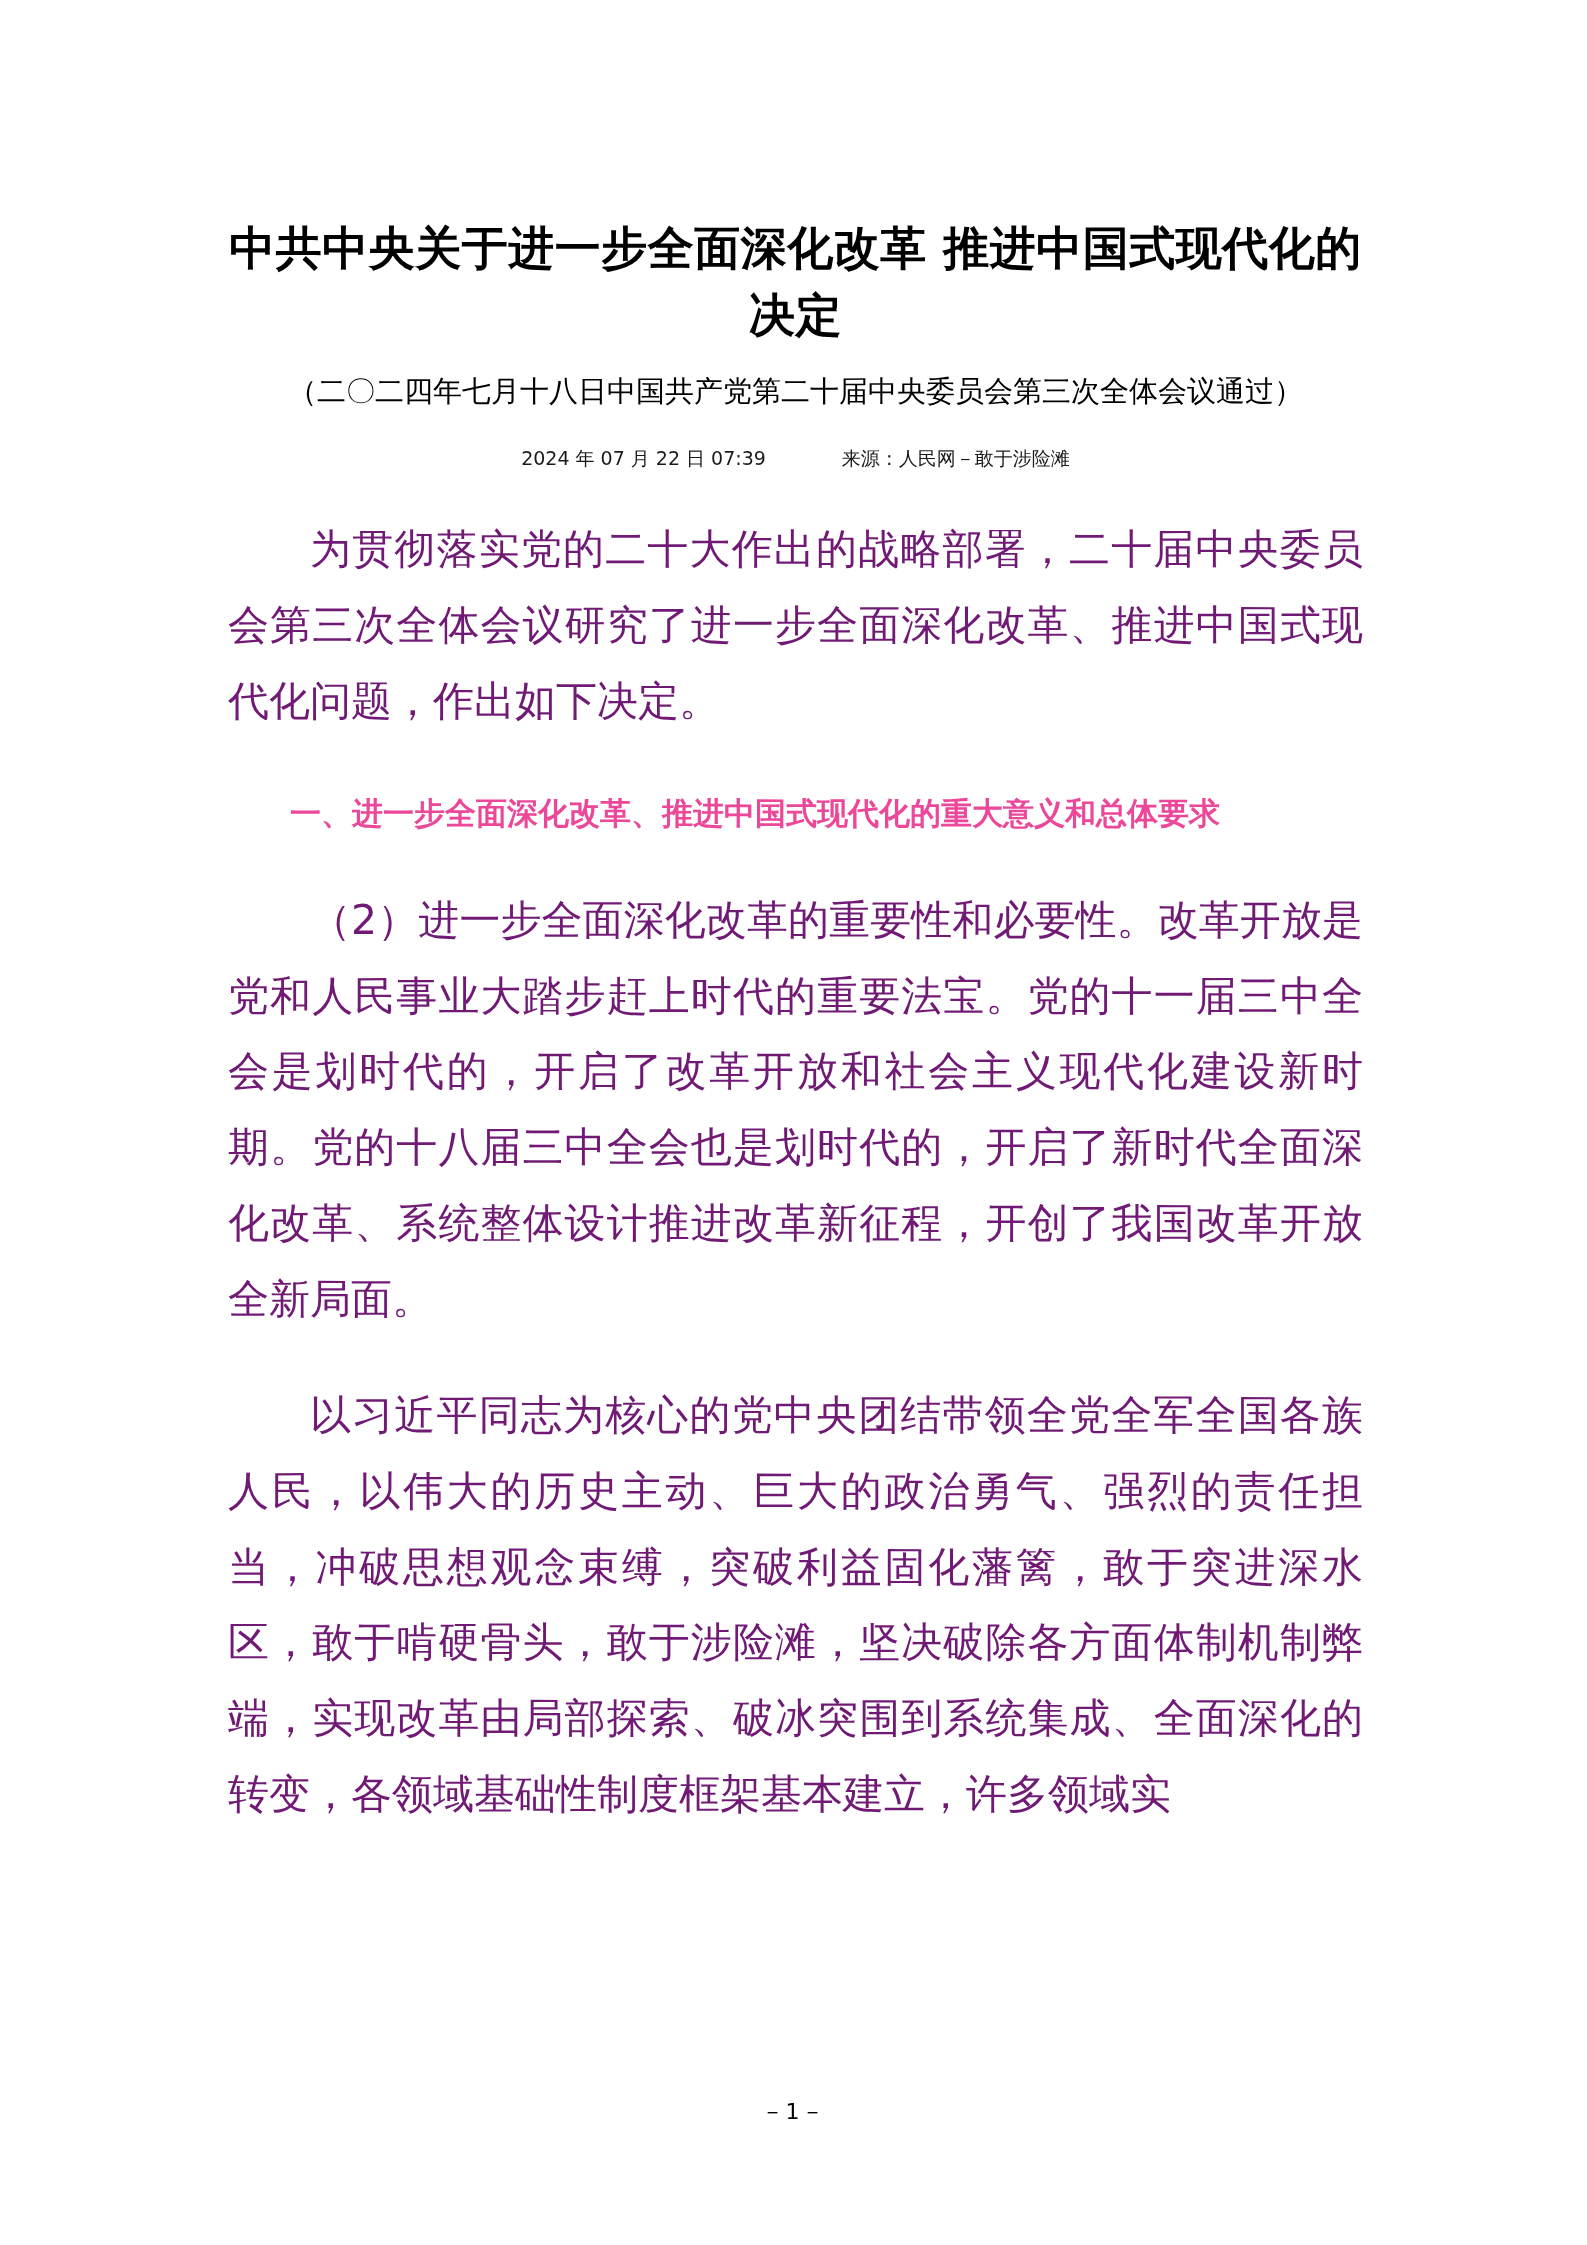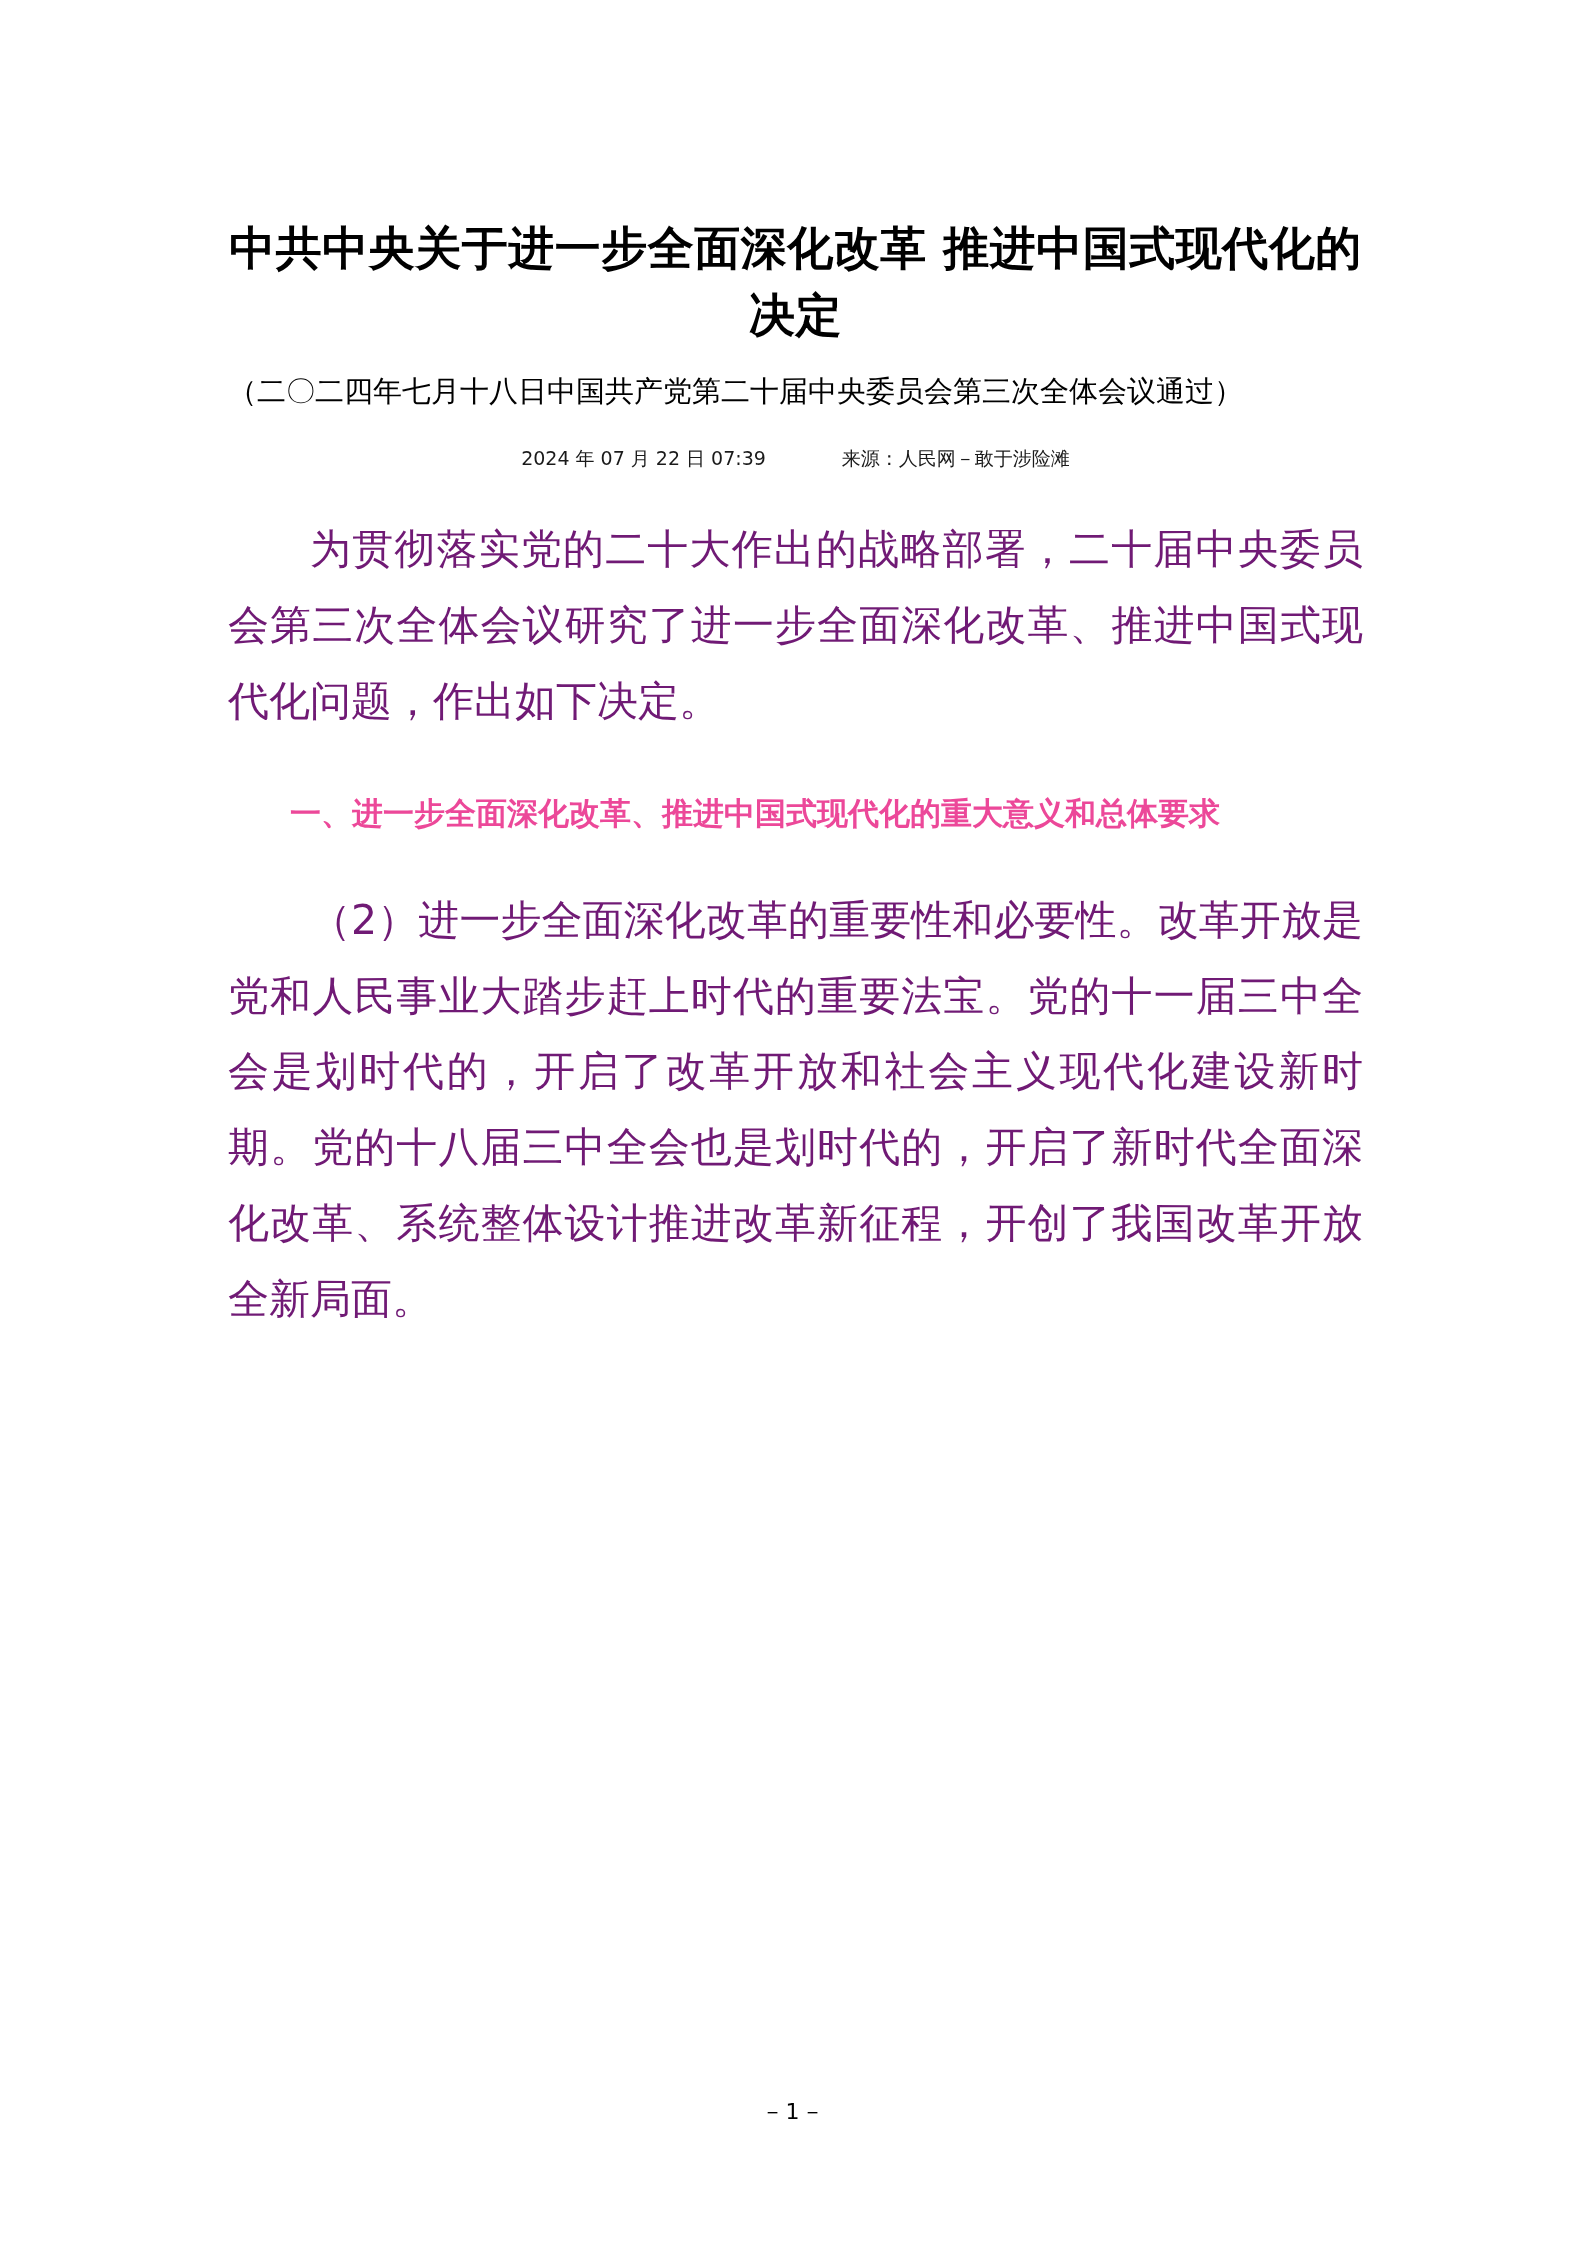"（二〇二四年七月十八日中国共产党第二十届中央委员会第三次全体会议通过）" .doc-subtitle { text-align: left -> center }
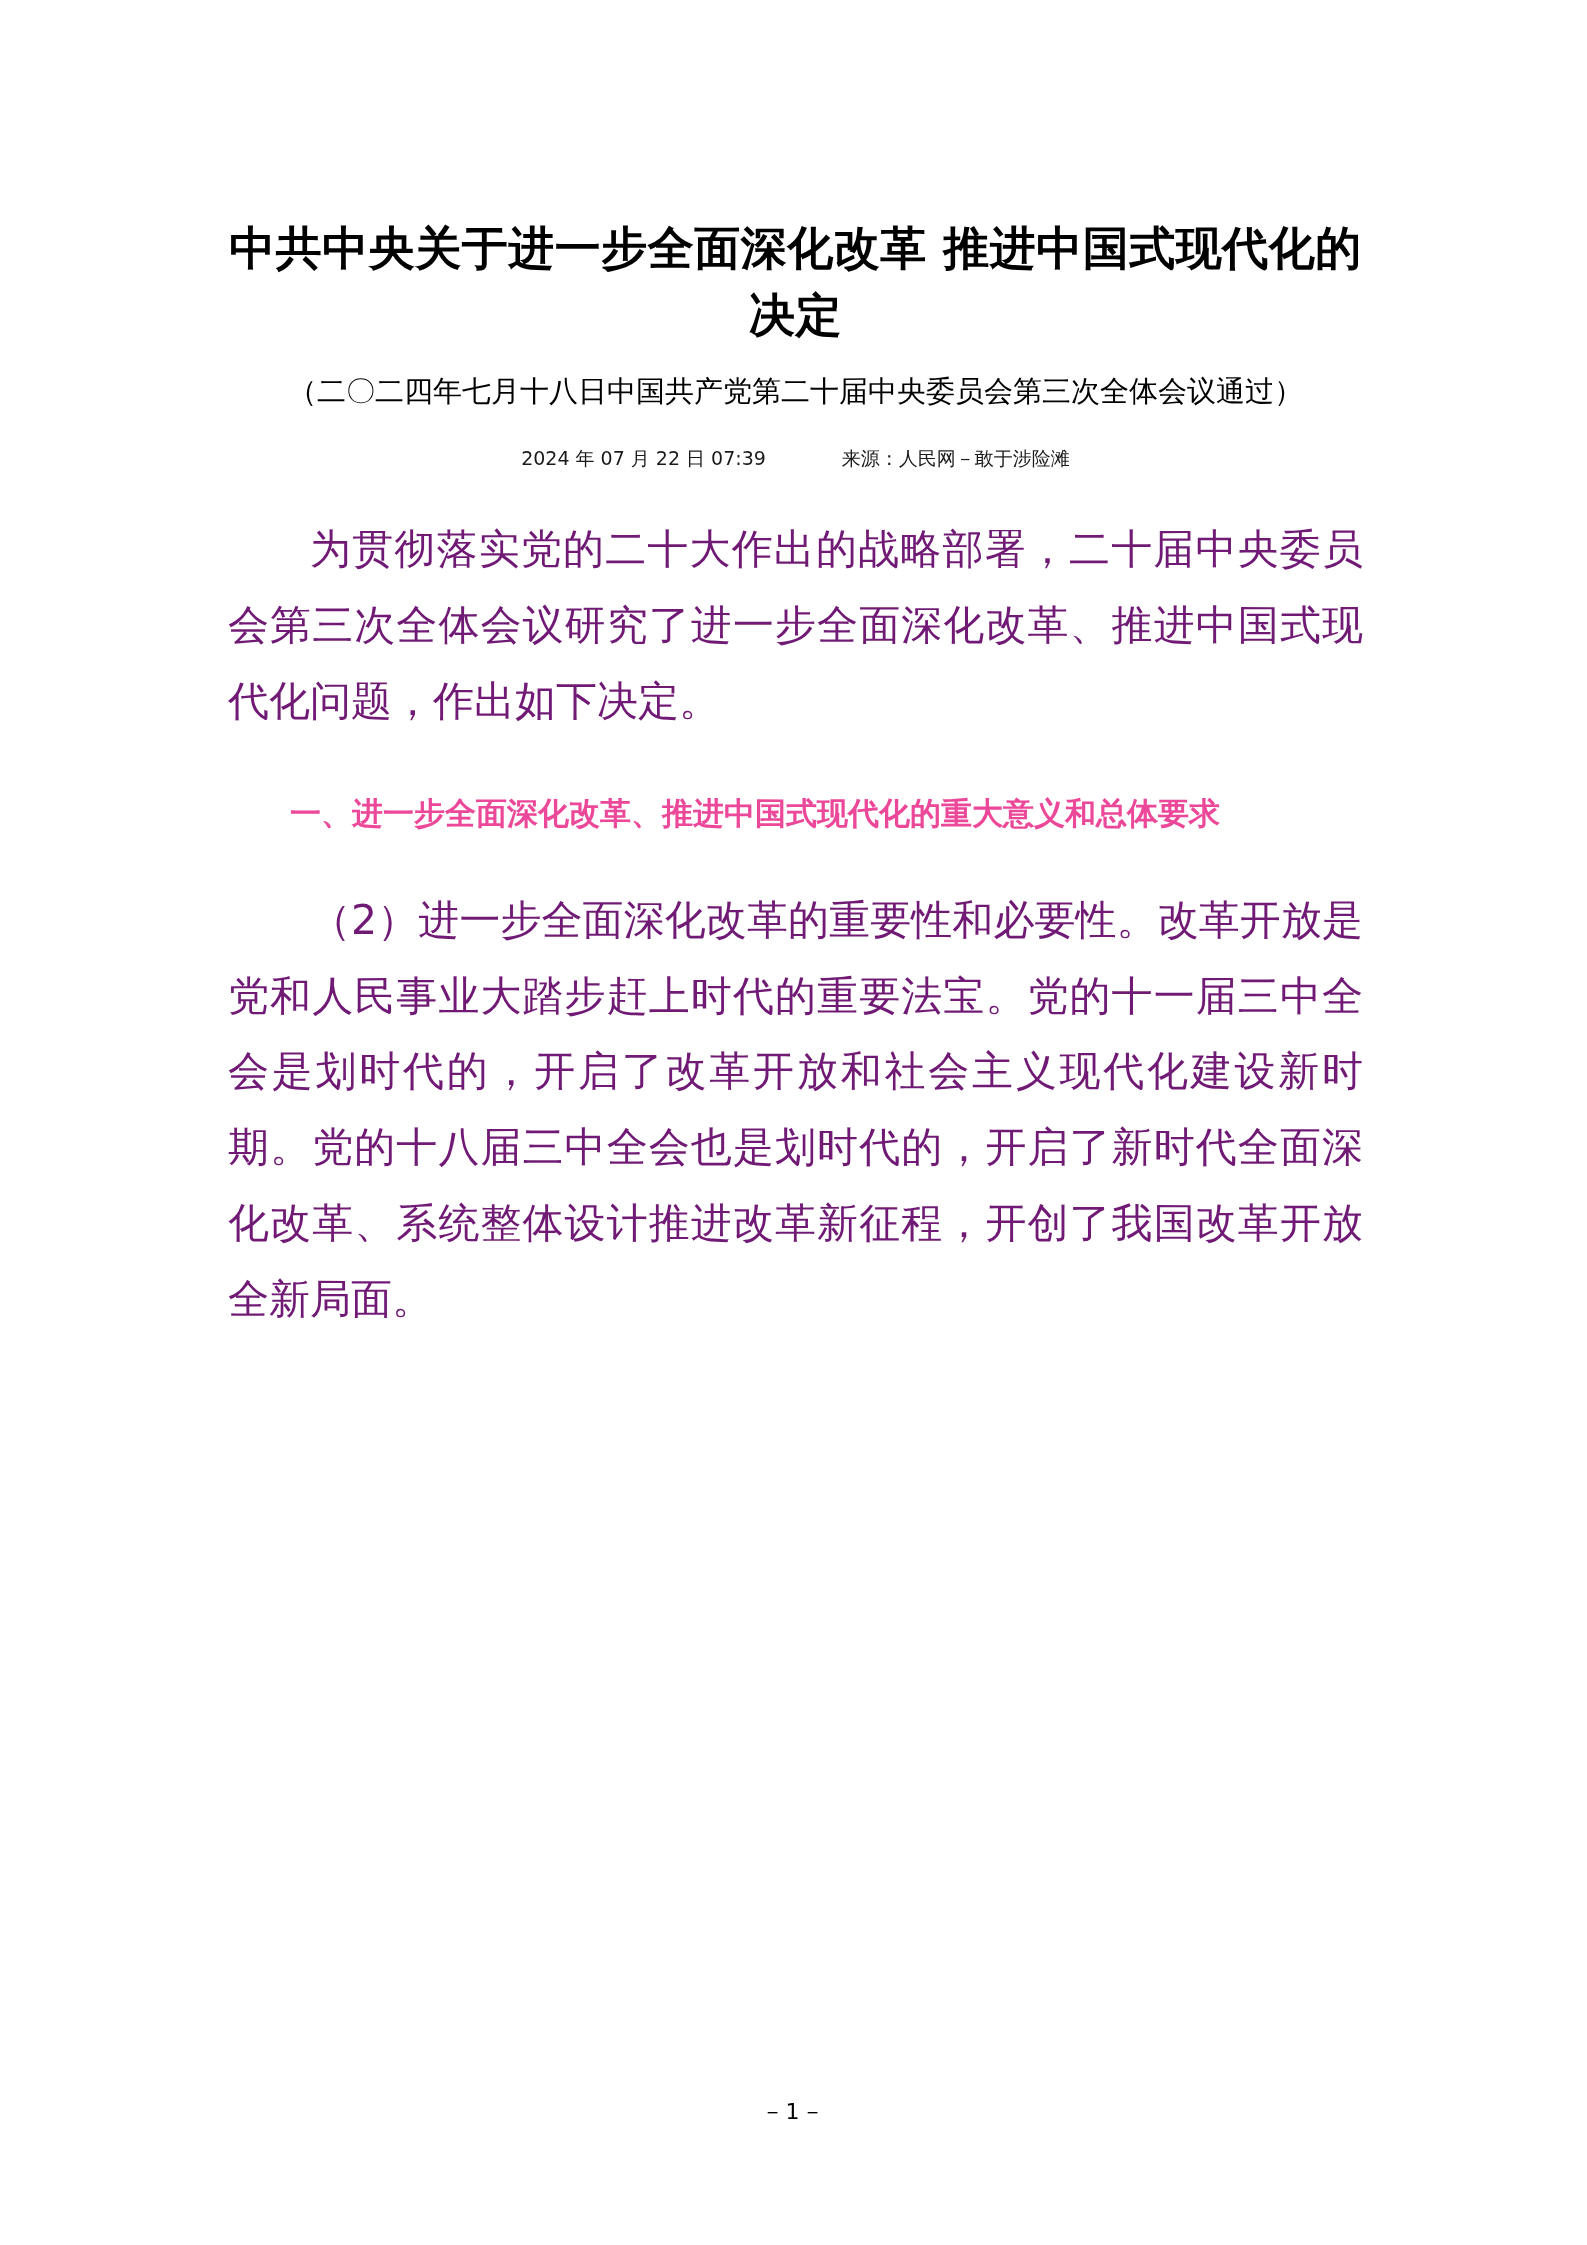"以习近平同志为核心的党中央团结带领全党全军全国各族人民，以伟大的历史主动、巨大的" p.body-text { html: none -> <p>以习近平同志为核心的党中央团结带领全党全军全国各族人民，以伟大的历史主动、巨大的政治勇气、强烈的责任担当，冲破思想观念束缚，突破利益固化藩篱，敢于突进深水区，敢于啃硬骨头，敢于涉险滩，坚决破除各方面体制机制弊端，实现改革由局部探索、破冰突围到系统集成、全面深化的转变，各领域基础性制度框架基本建立，许多领域实</p> }
